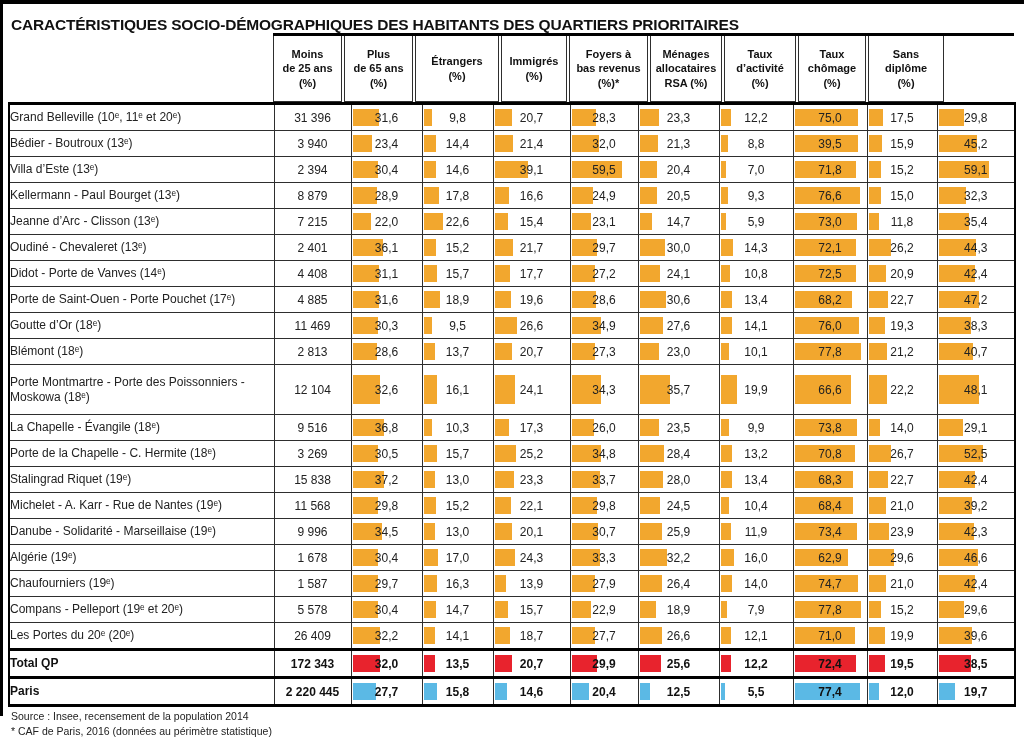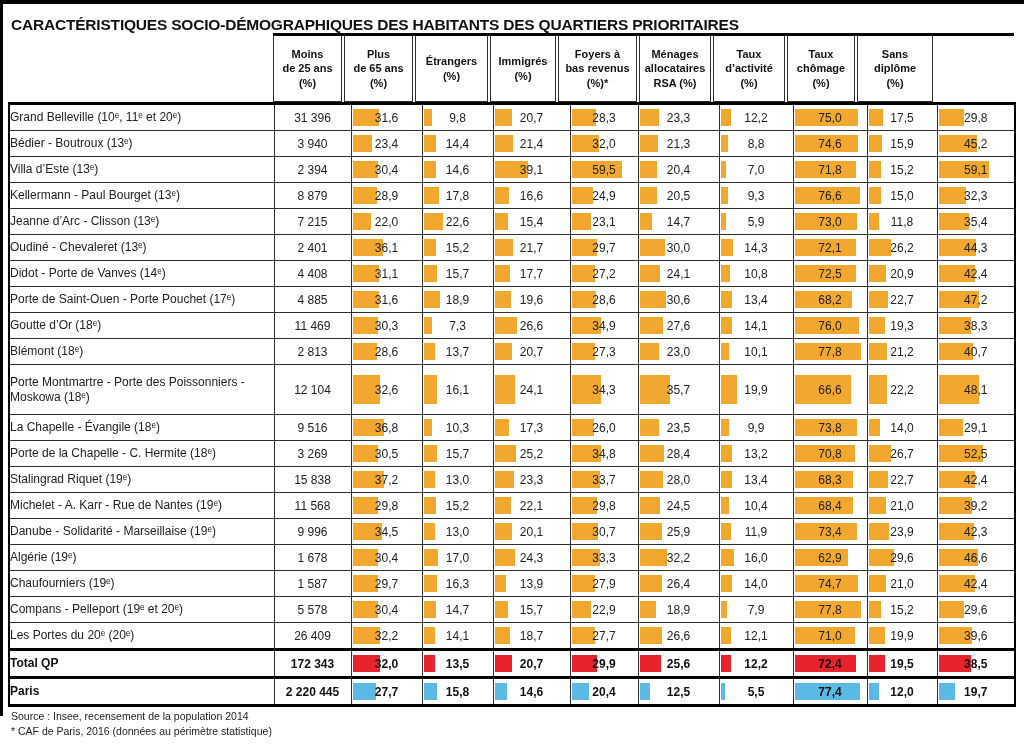"Étrangers" div.hcell { width: 73px -> 84px }
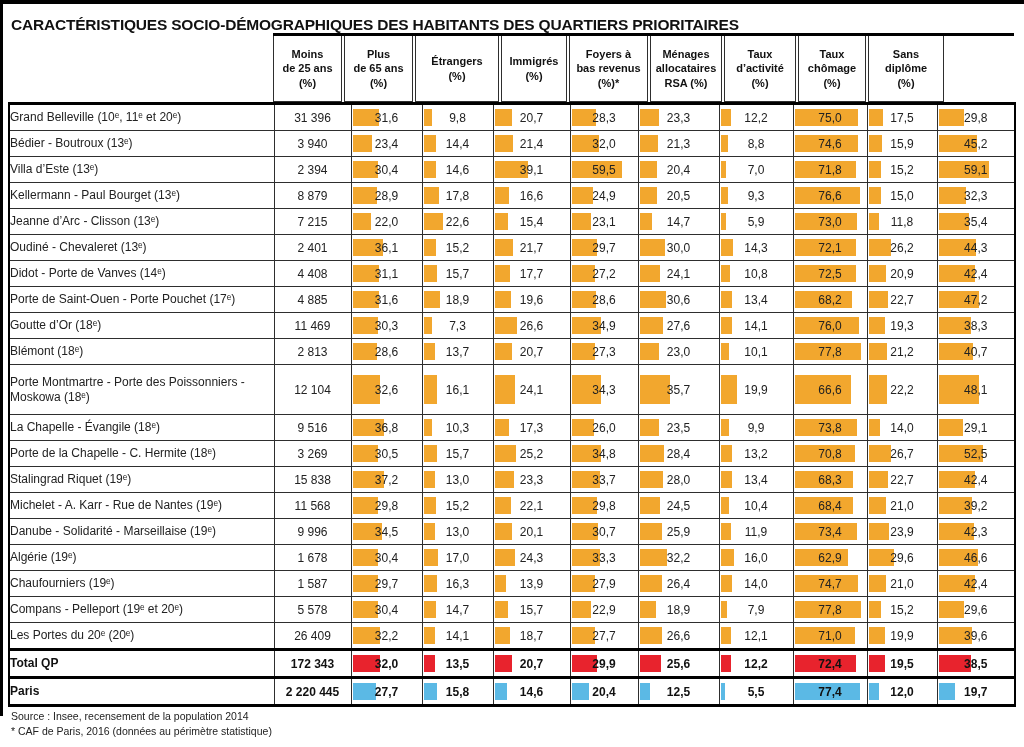"74,6" span.val { text: 74,6 -> 39,5 }
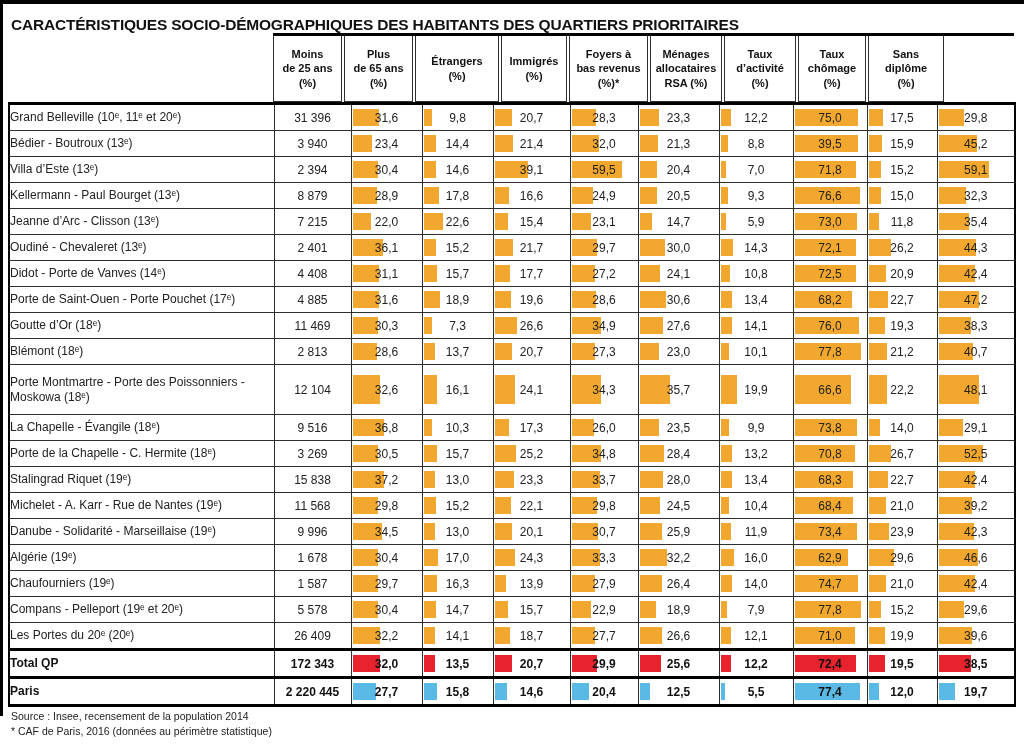"7,3" span.val { text: 7,3 -> 9,5 }
